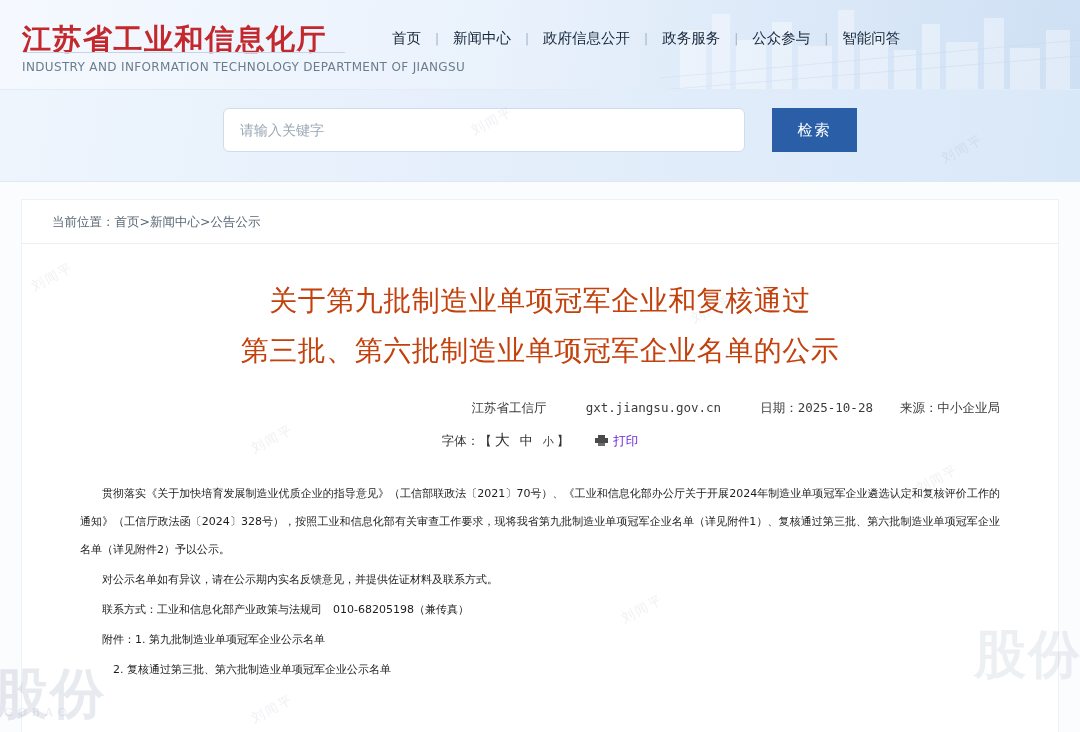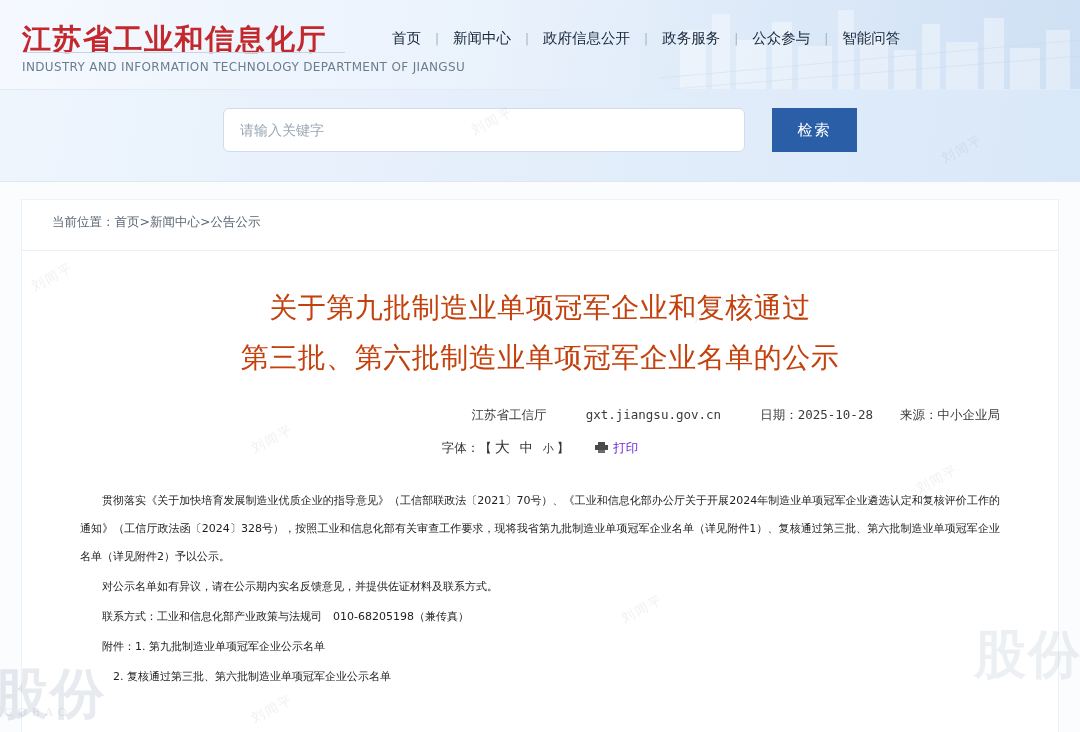"当前位置：首页>新闻中心>公告公示" .breadcrumb { padding: 14px 0 19px 30px -> 14px 0 12px 30px }
